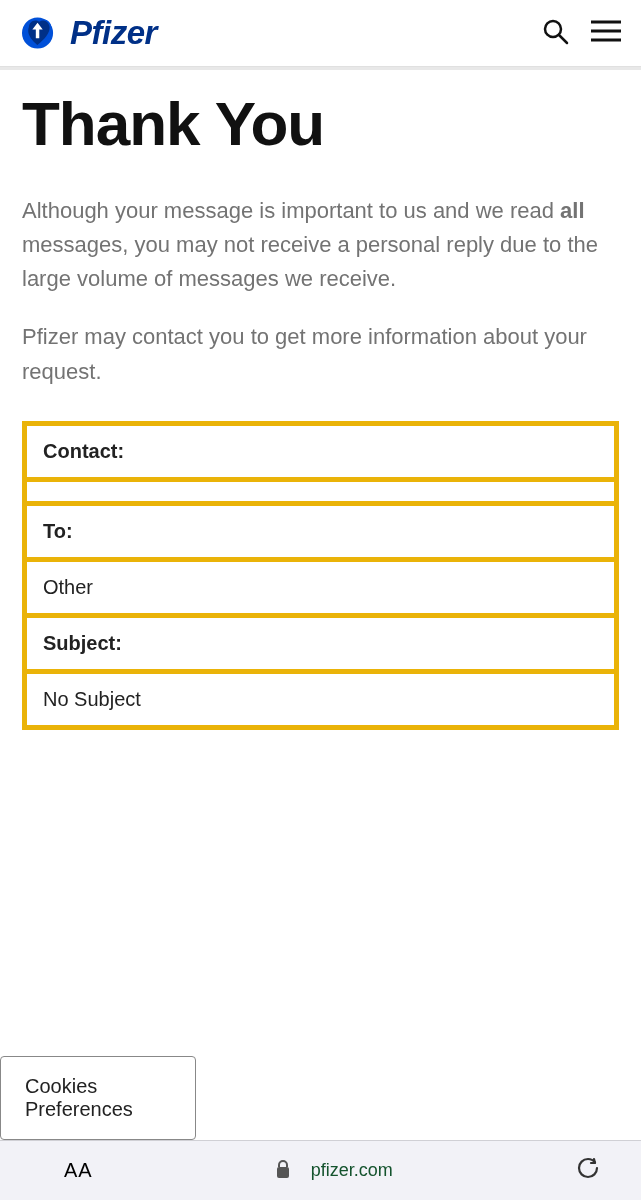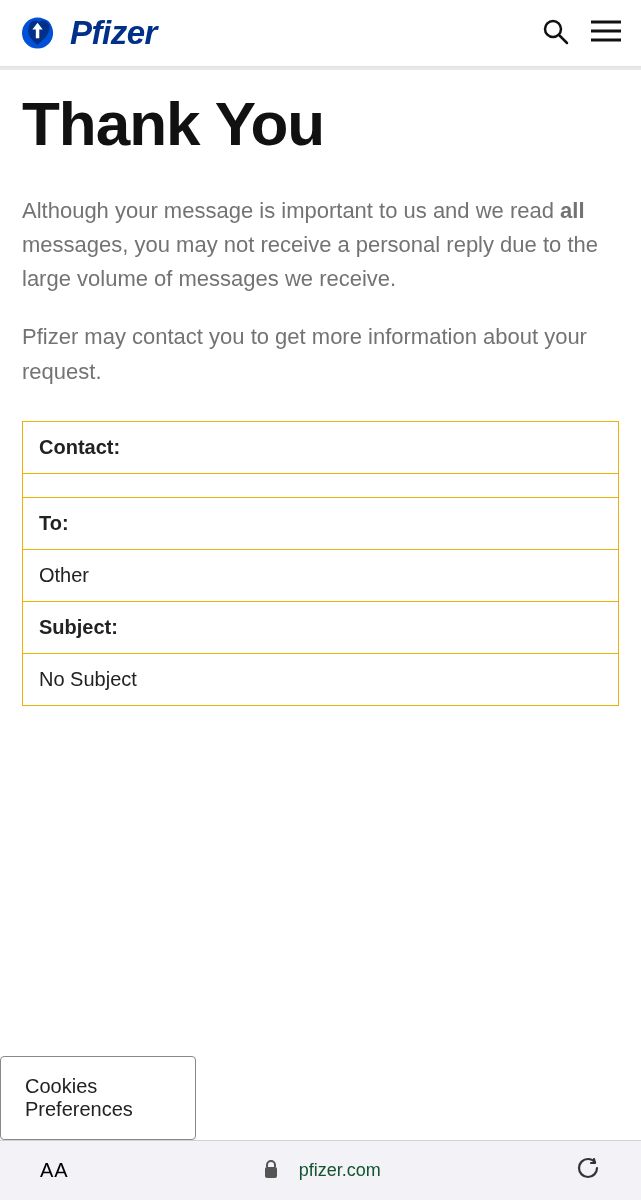"Contact:" .info-table td { border: 1px solid #eab308 -> 5px solid #eab308 }
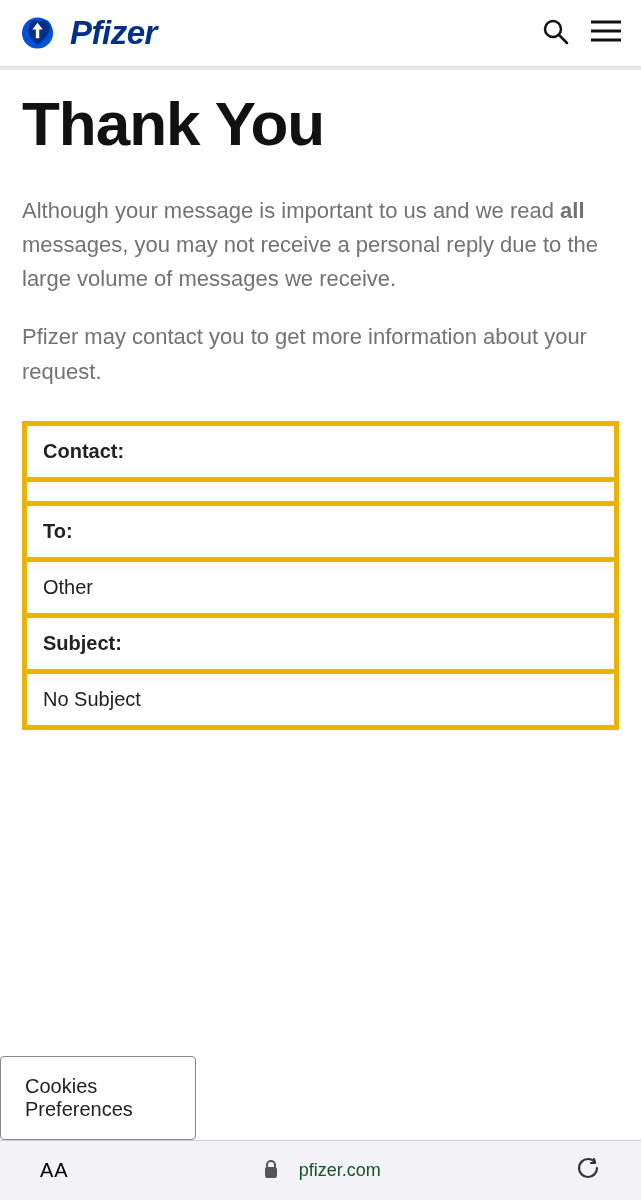"AA" .browser-aa { margin-left: none -> 24px }
